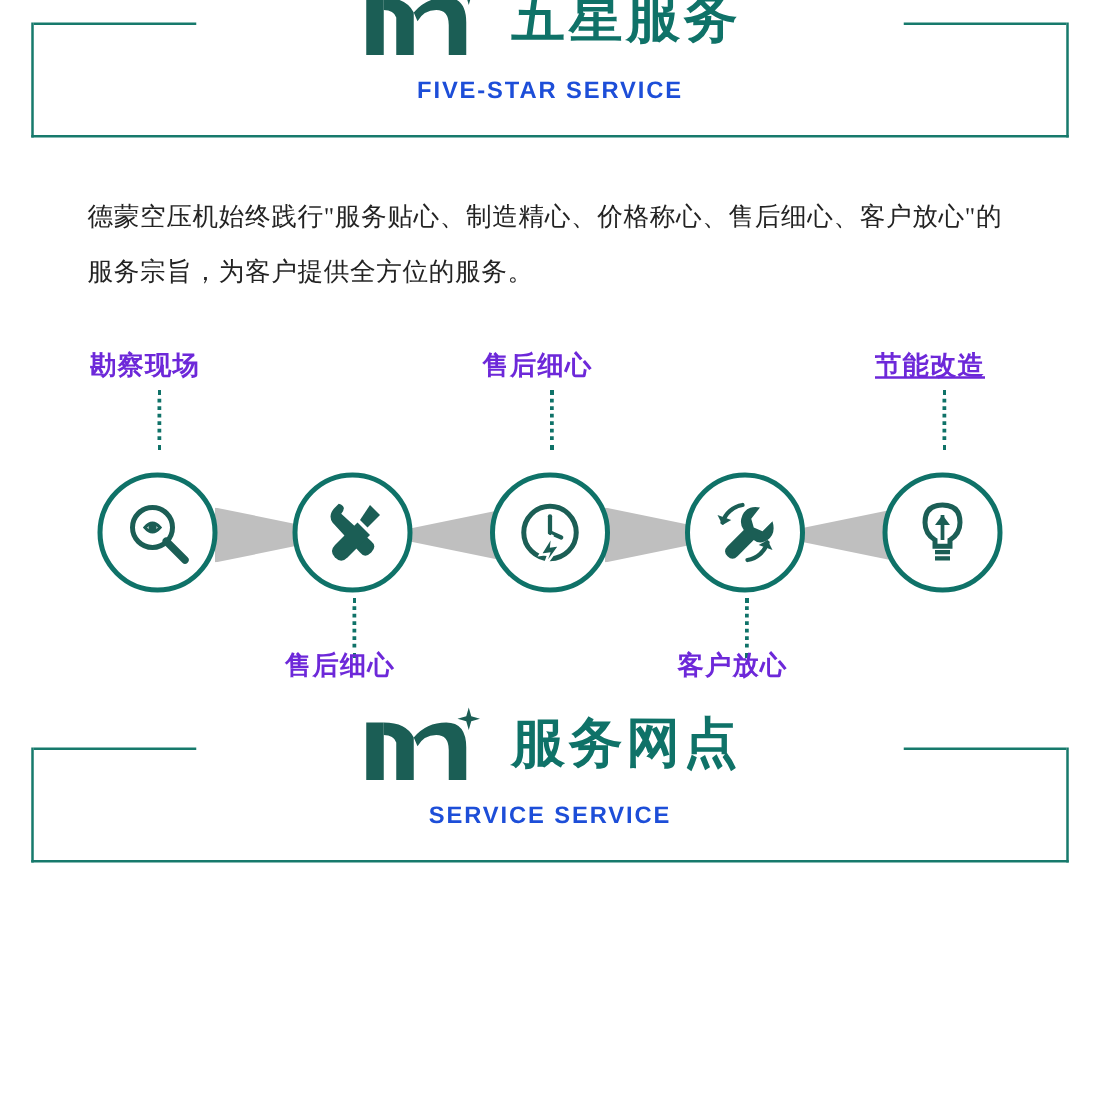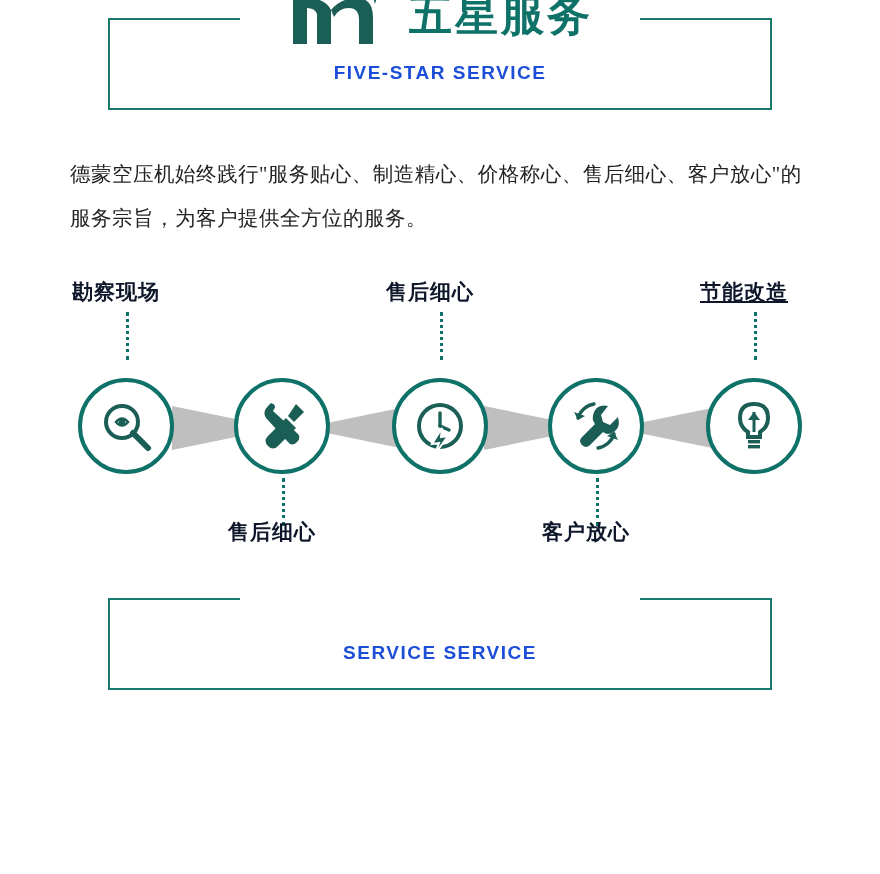"五星服务" .section-header { width: 664px -> 830px }
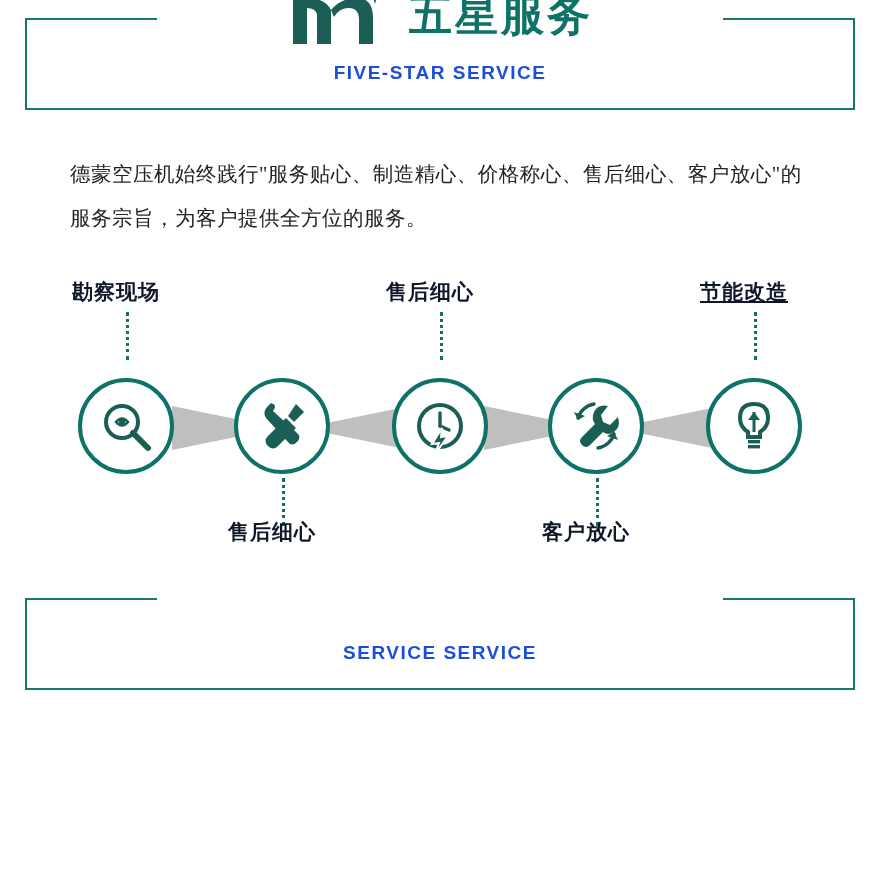"勘察现场" .node-label { color: #0f172a -> #6d28d9 }
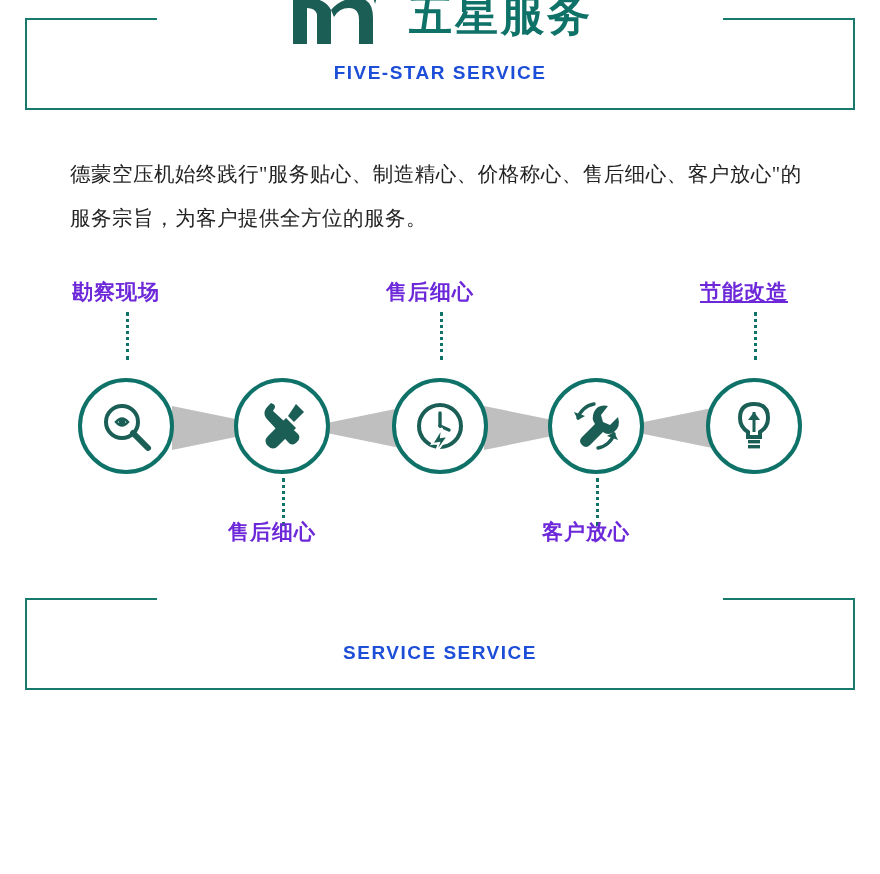"服务网点" div.header-center { html: none -> <div> <span> <svg> <path></path> <path></path> <path></path> <path></path> </svg> </span> <span>服务网点</span> </div> }
